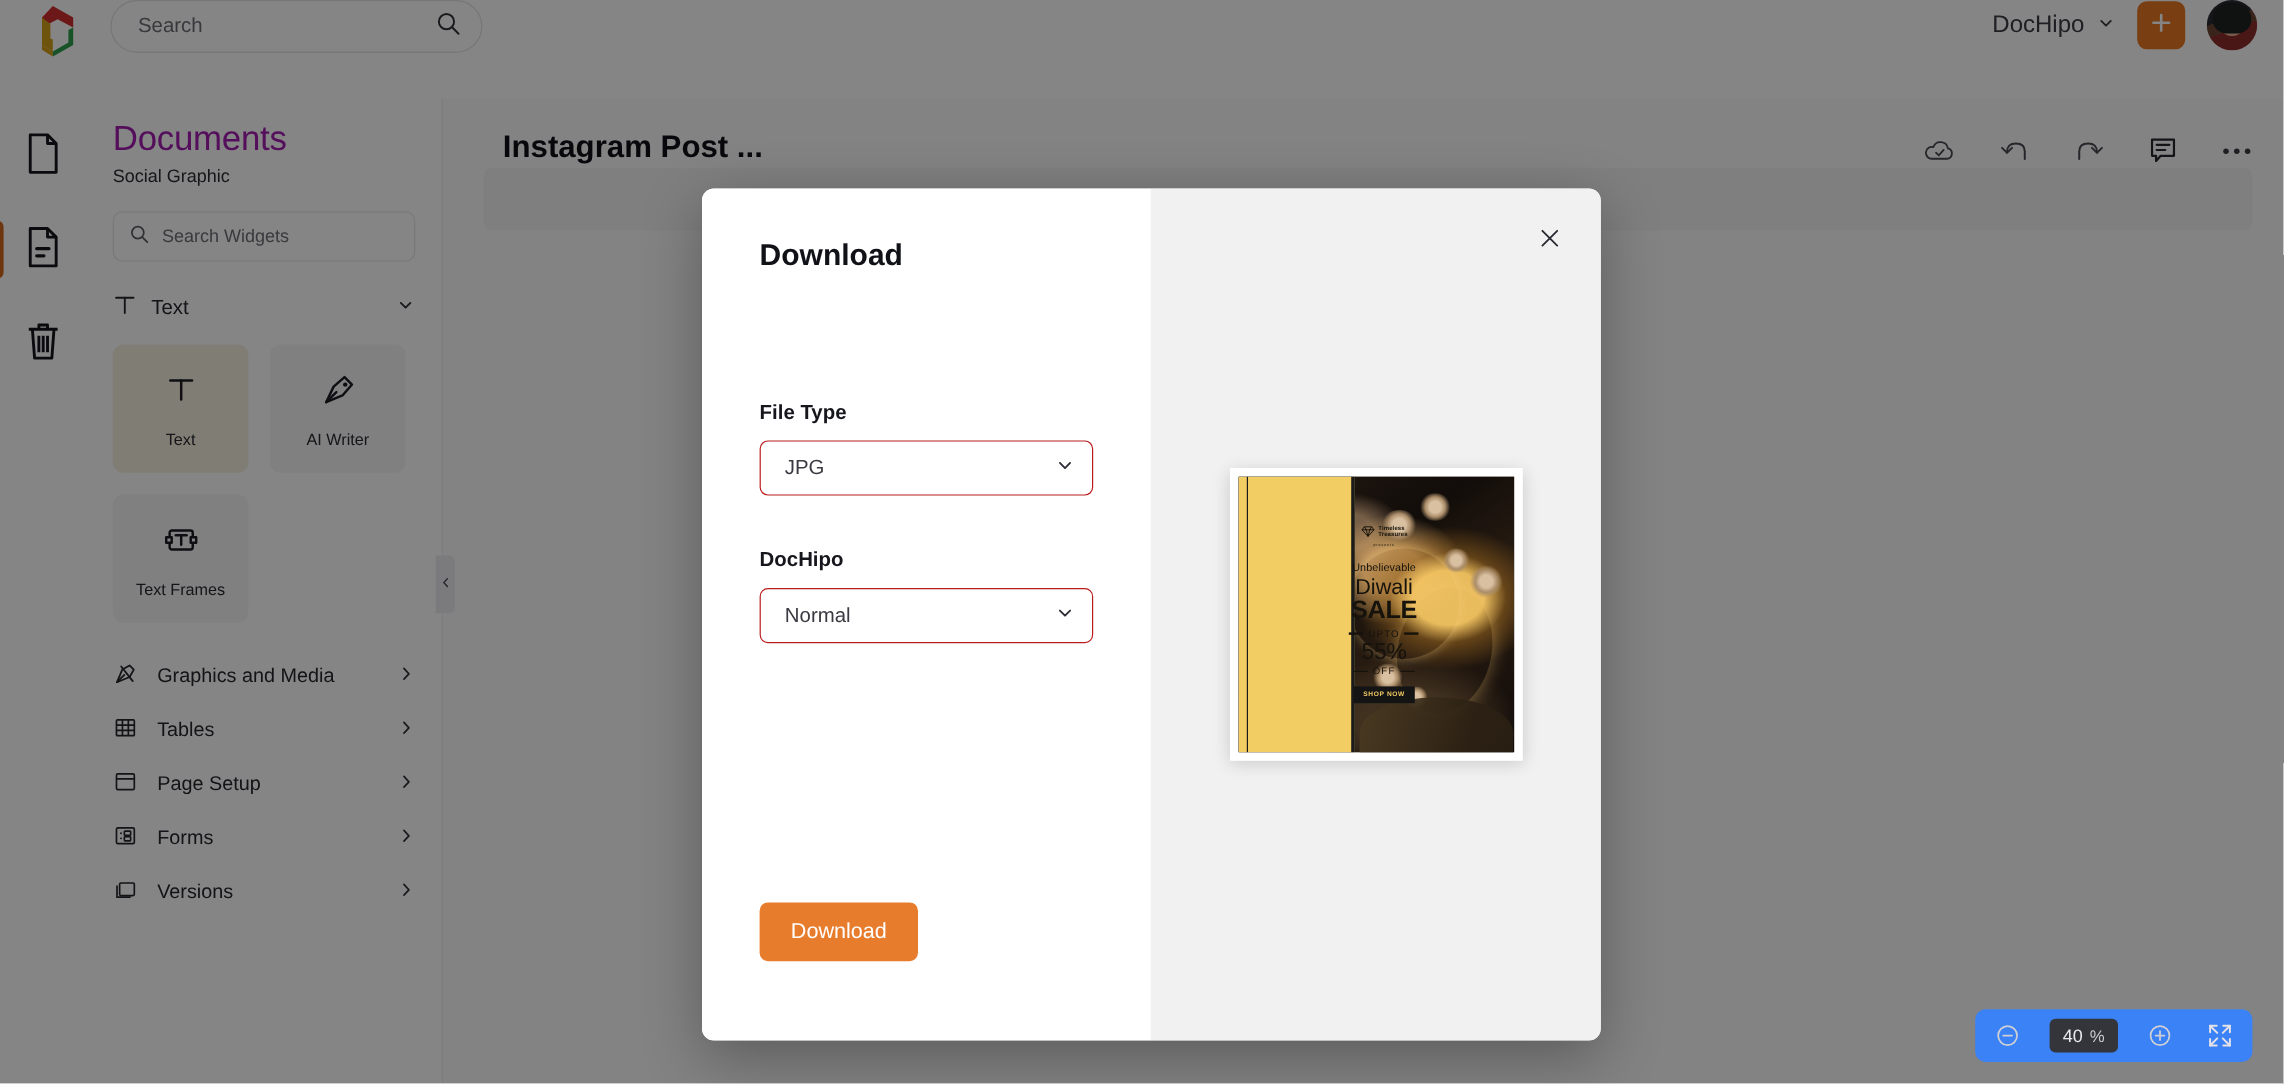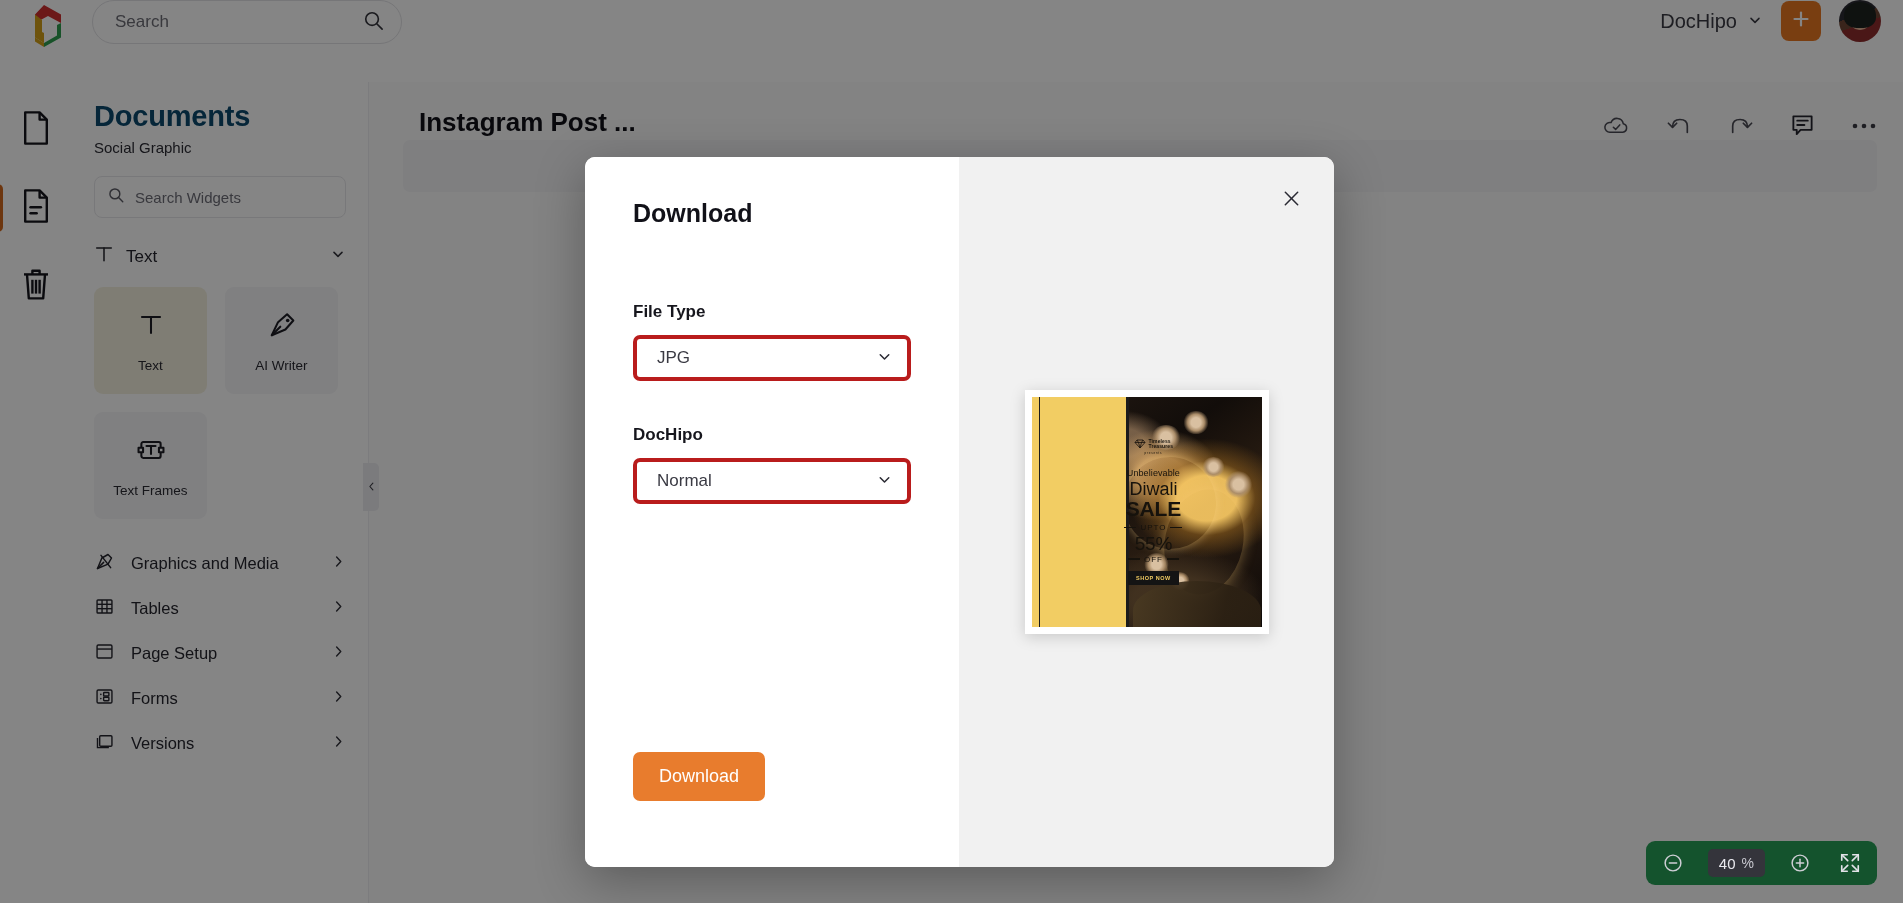"Documents" .panel h1 { color: #0c4a6e -> #a21caf; font-weight: bold -> normal }
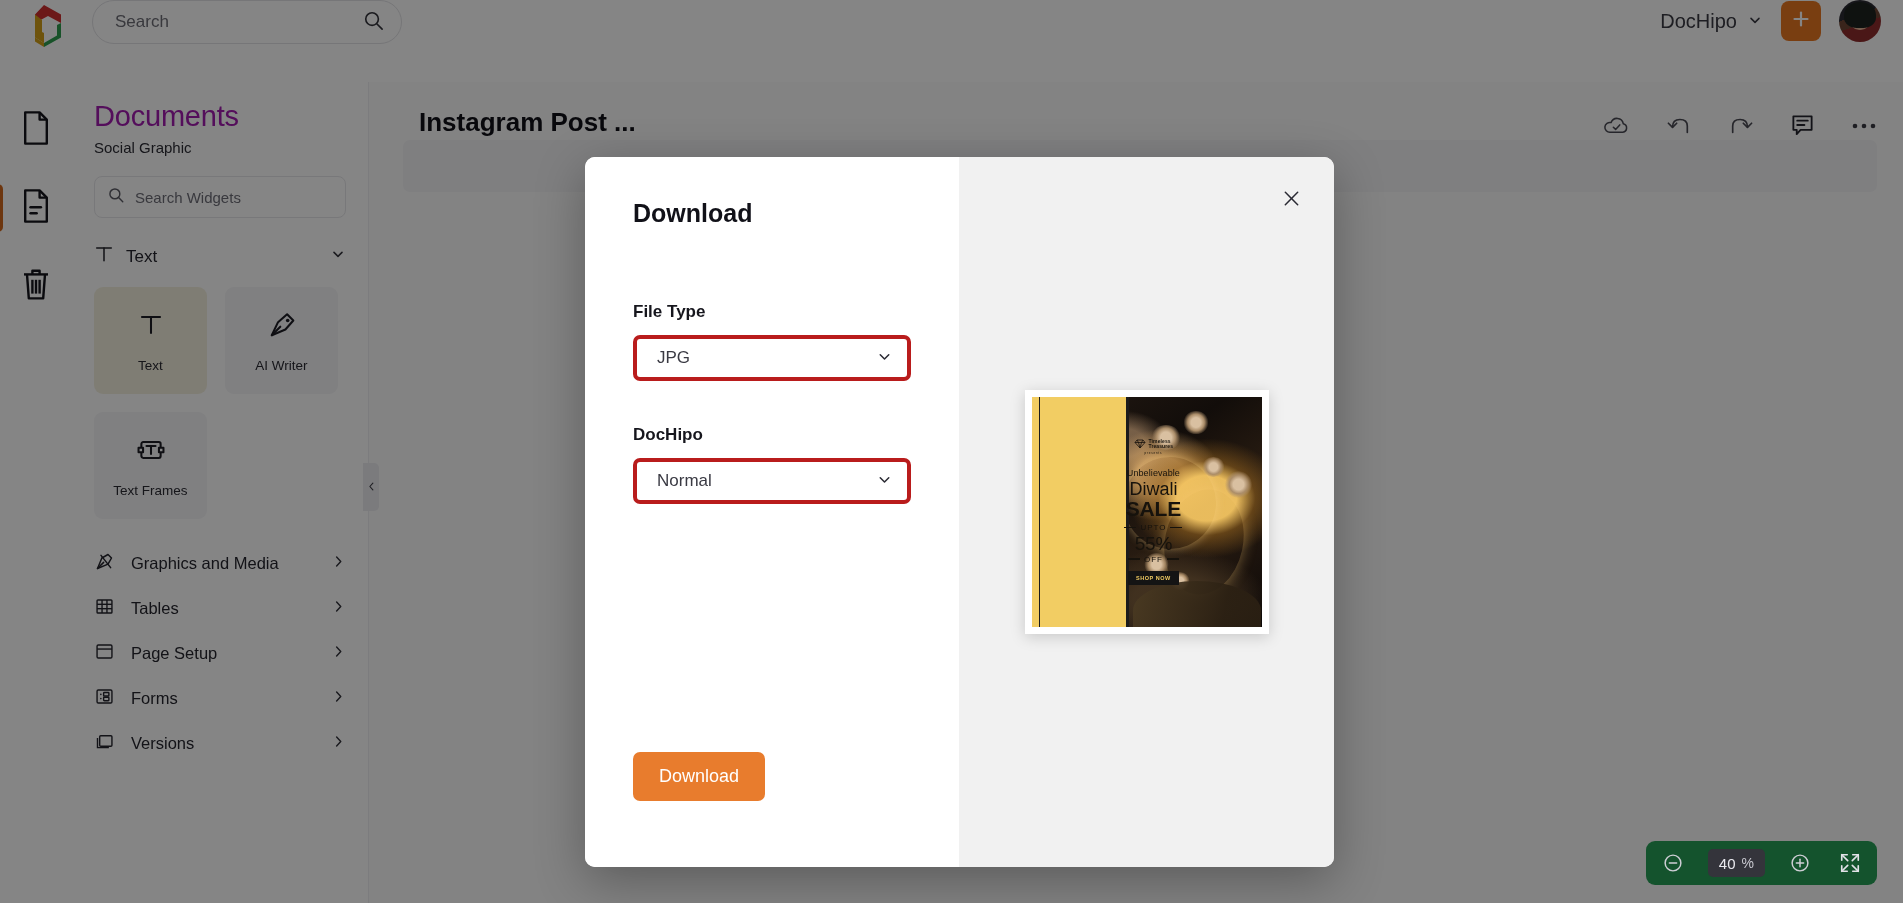"File Type" .field-label.first { margin-top: 74px -> 106px }
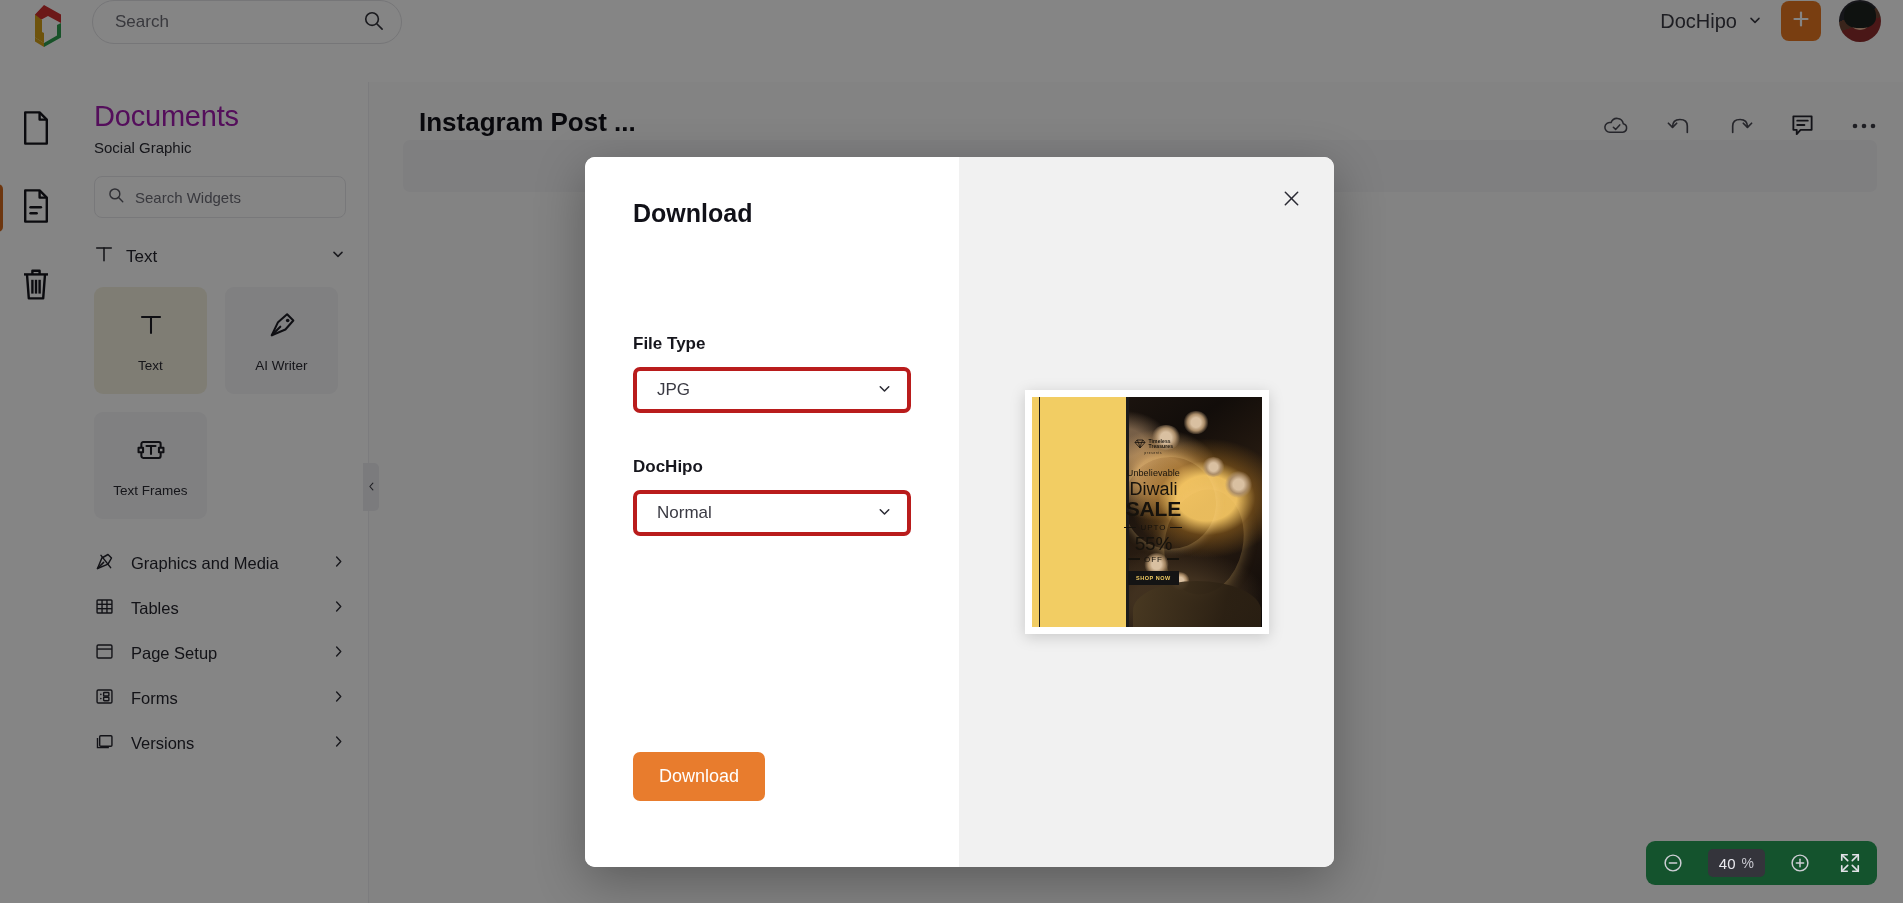"JPG" .select-box { border: 4px solid #b91c1c -> 1px solid #b91c1c }
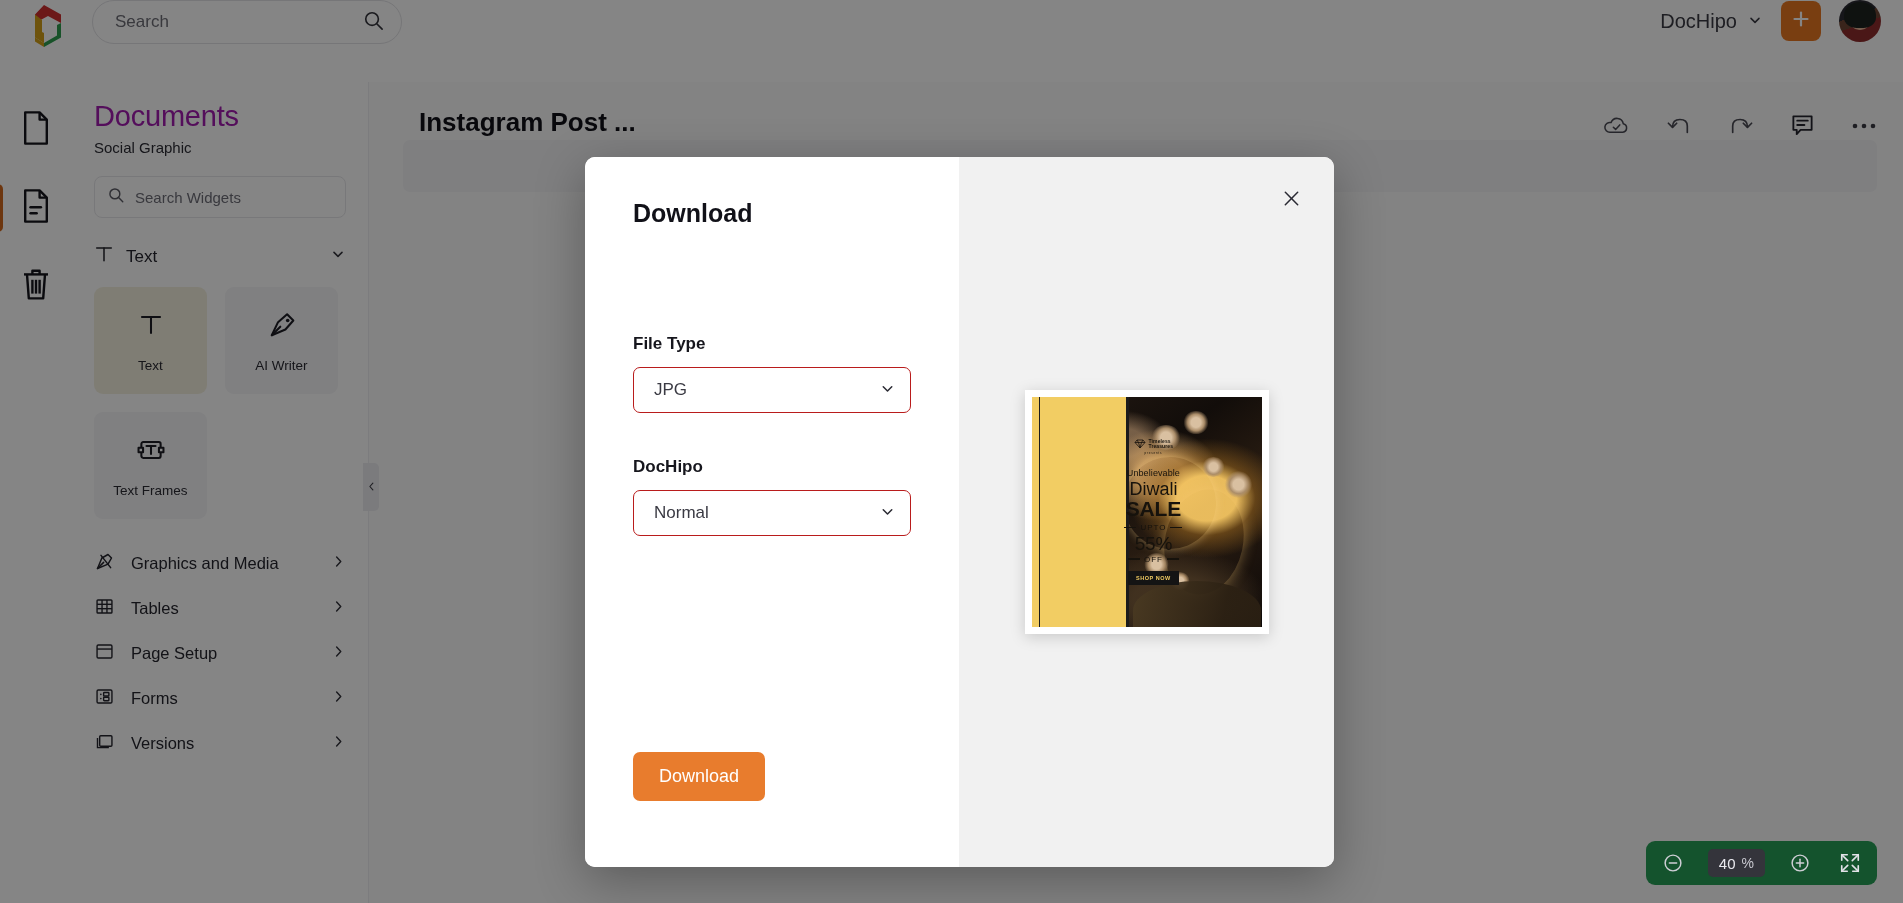"40" .zoomctl { background: #14532d -> #3b82f6 }
